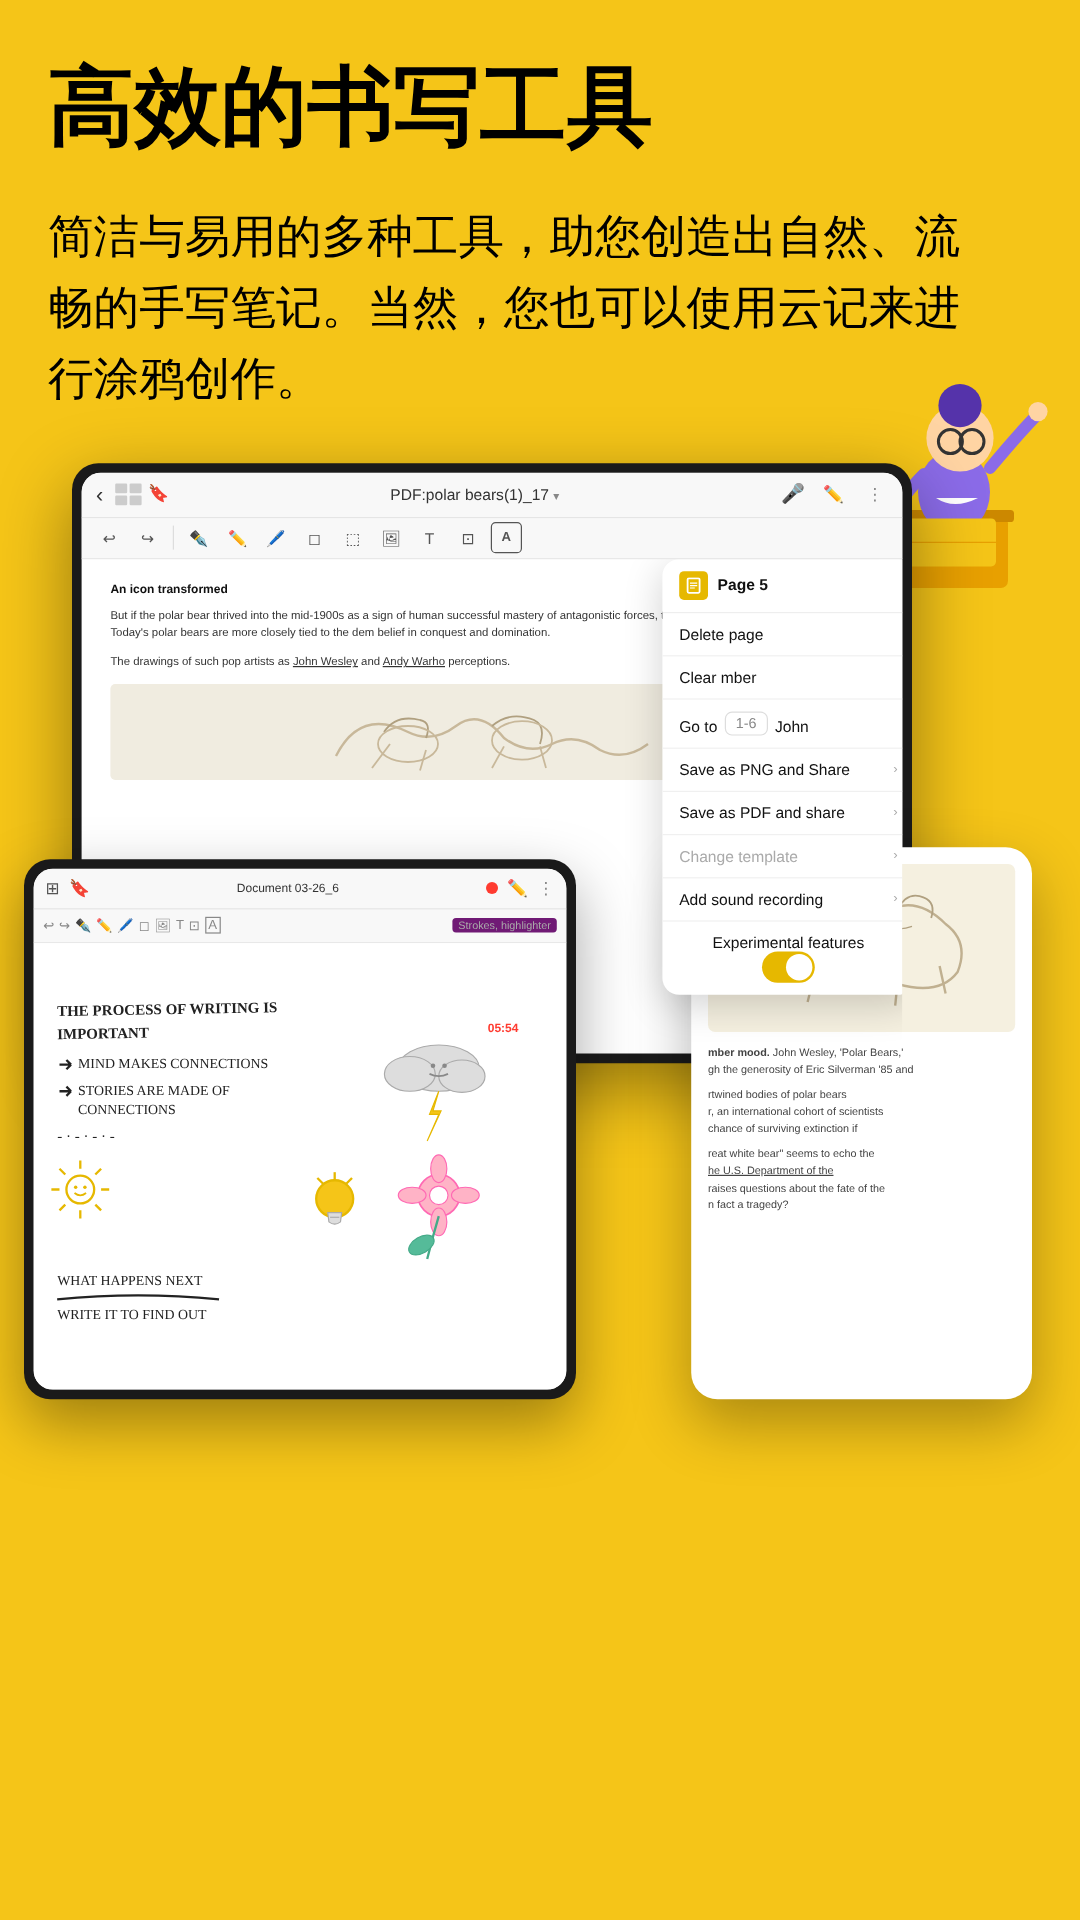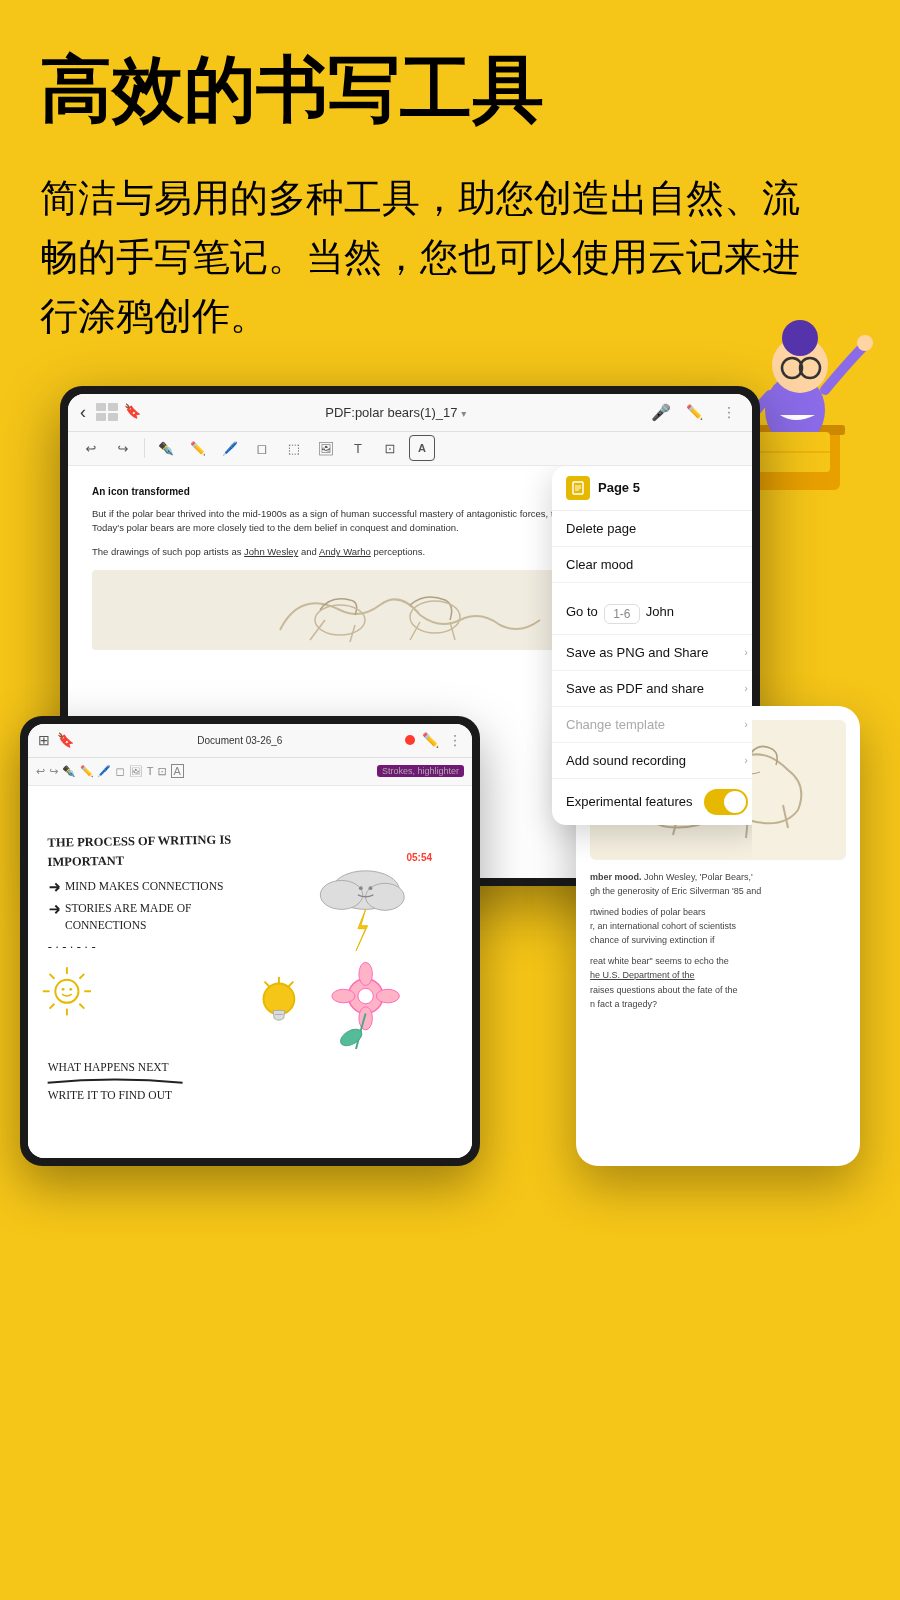"Clear mood" span { text: mood -> mber }
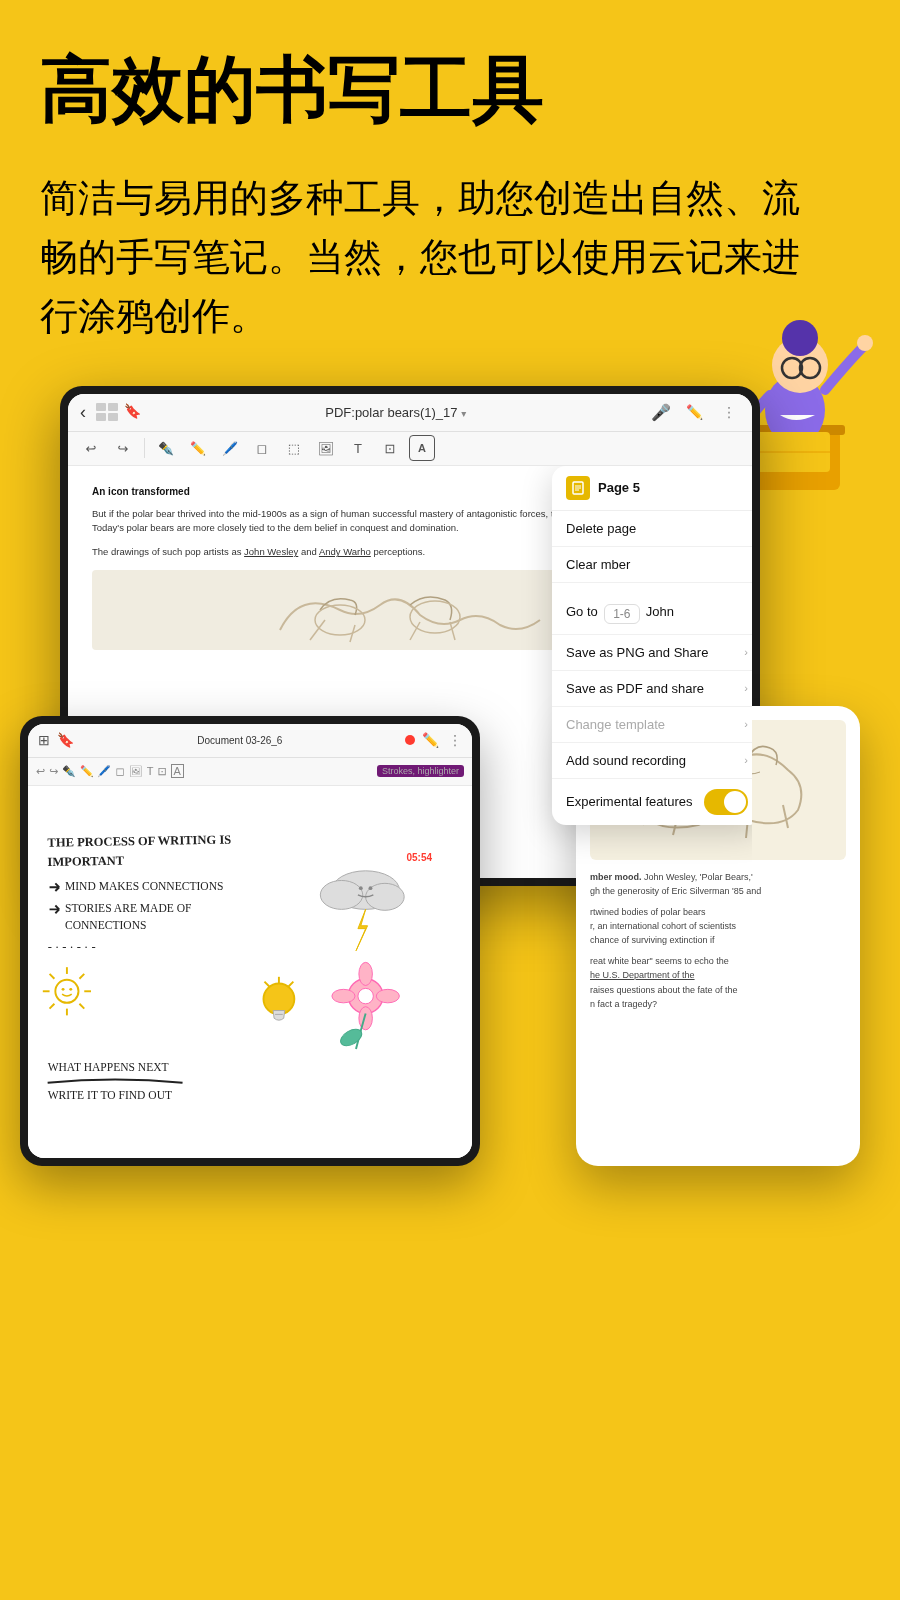"Go to" .menu-goto { align-items: flex-start -> flex-end; margin-top: 11px -> none }
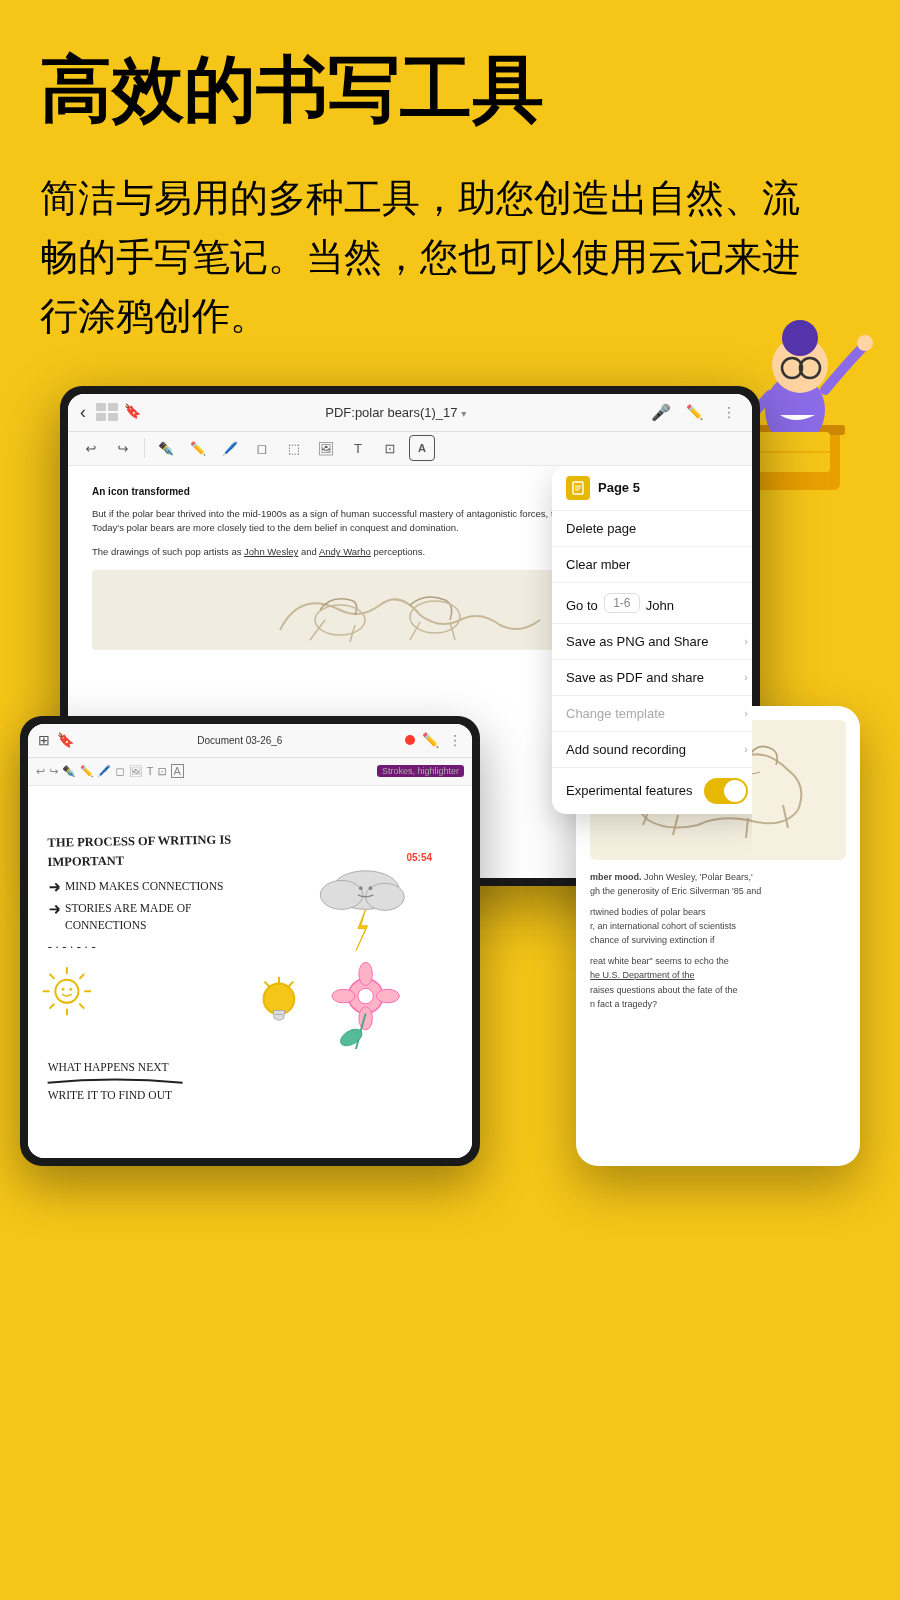"Experimental features" .menu-item:last-child { flex-direction: none -> column }
